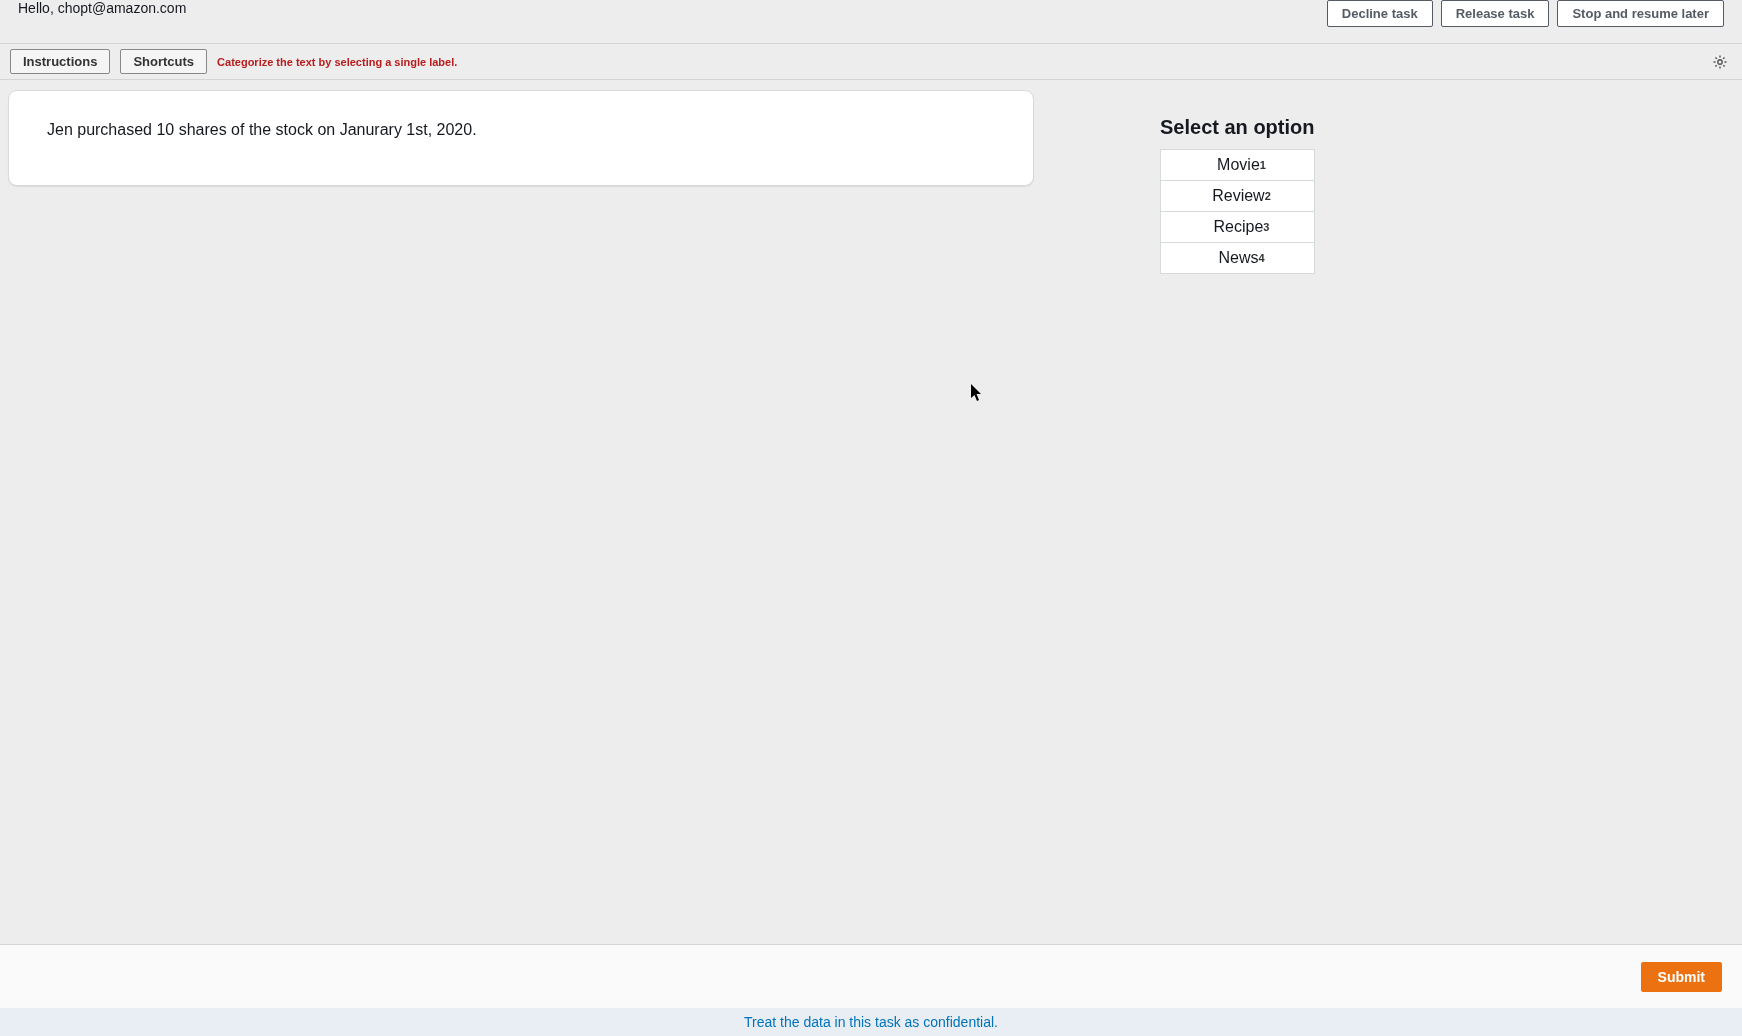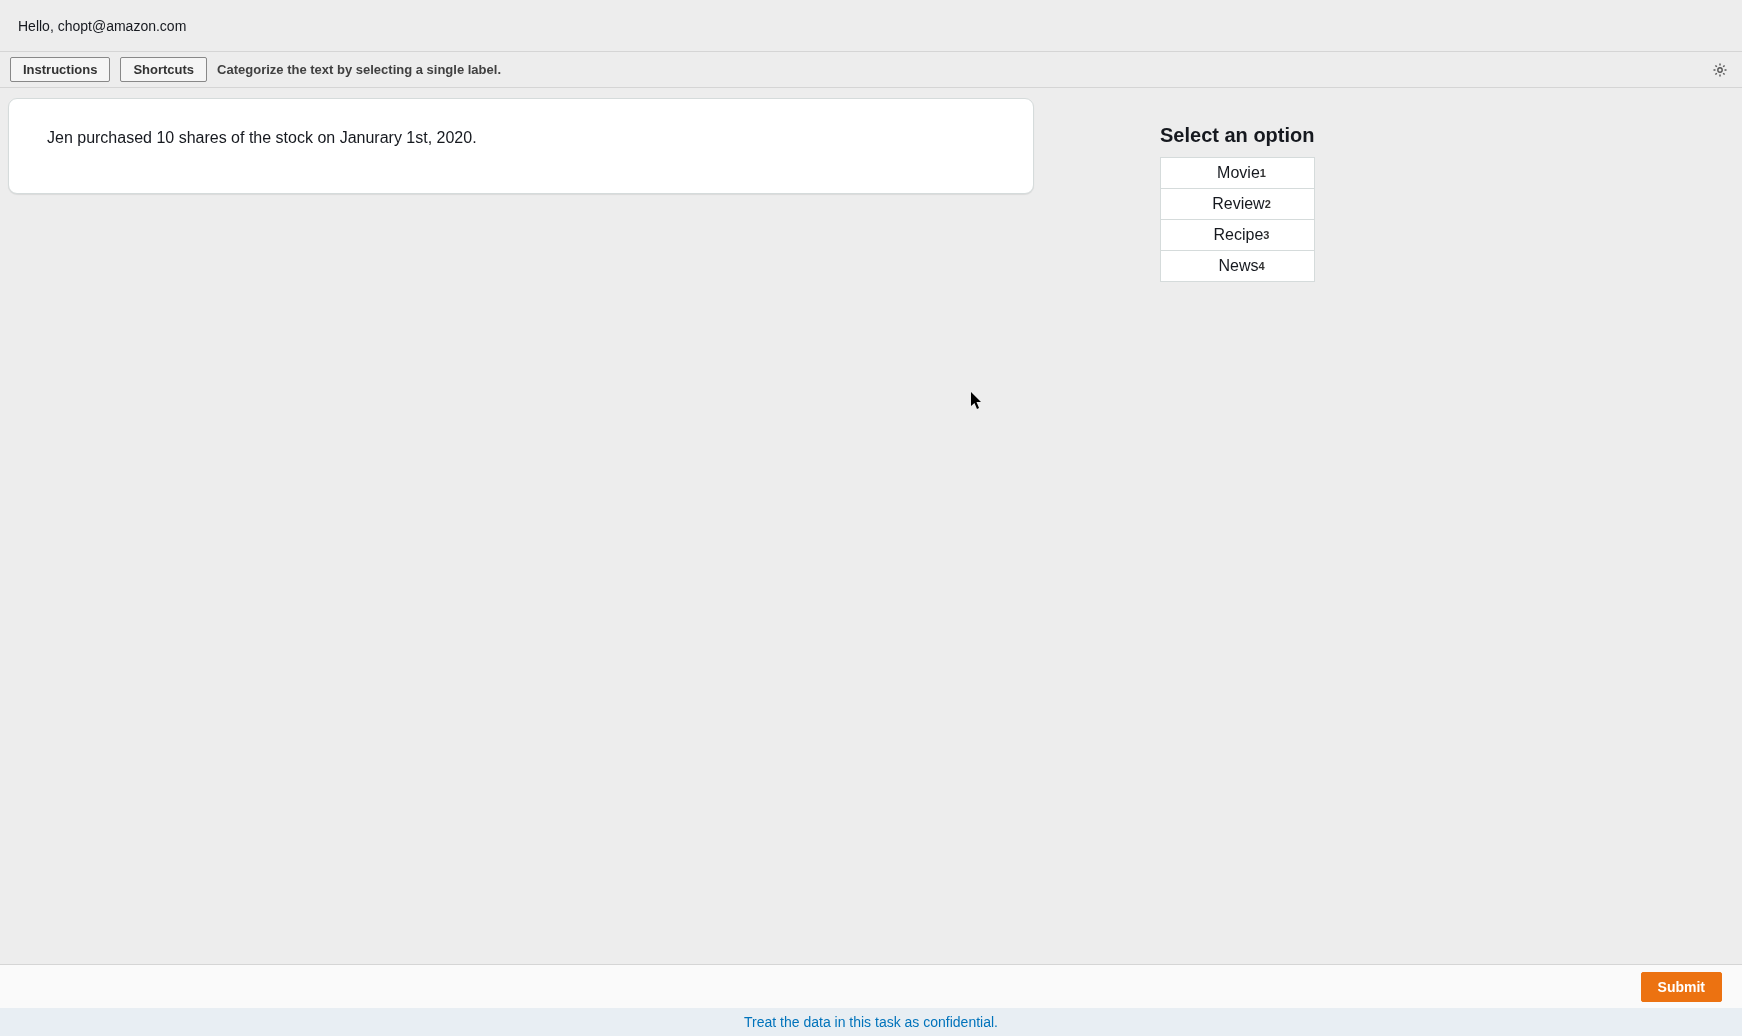"Hello, chopt@amazon.com" .header { align-items: center -> flex-start; height: 52px -> 44px }
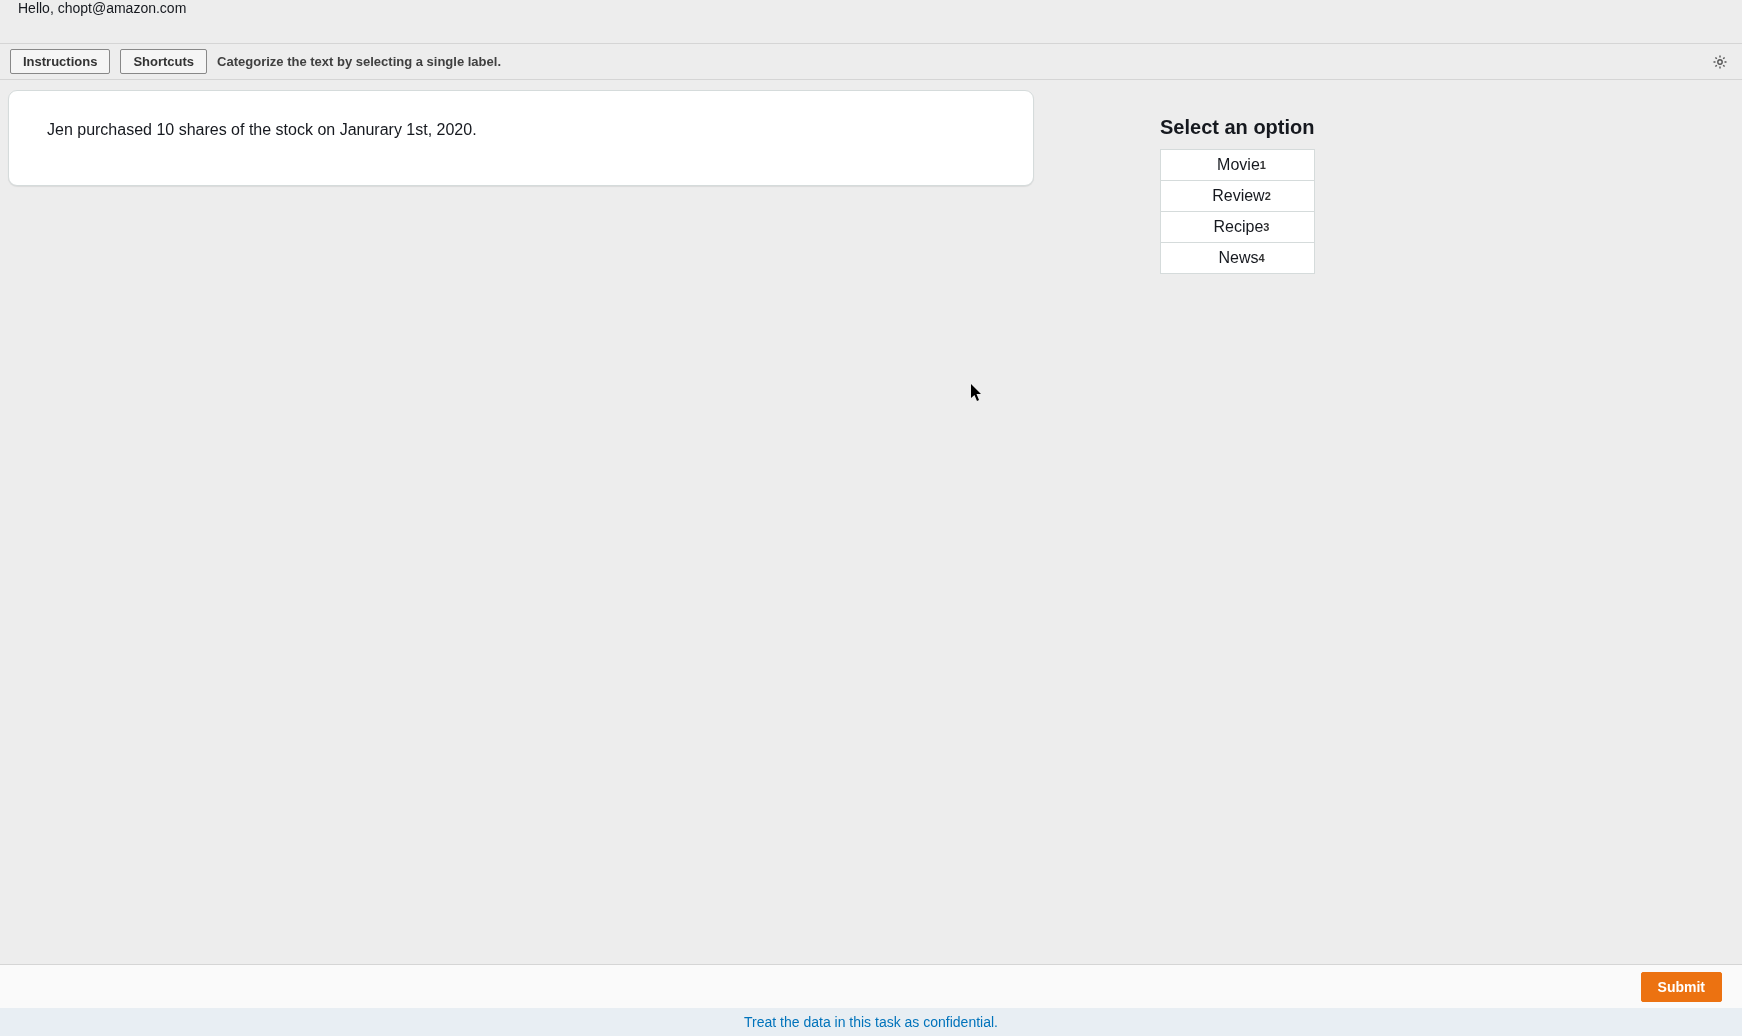"Decline task" div.btn-row { html: none -> <div> <button>Decline task</button> <button>Release task</button> <button>Stop and resume later</button> </div> }
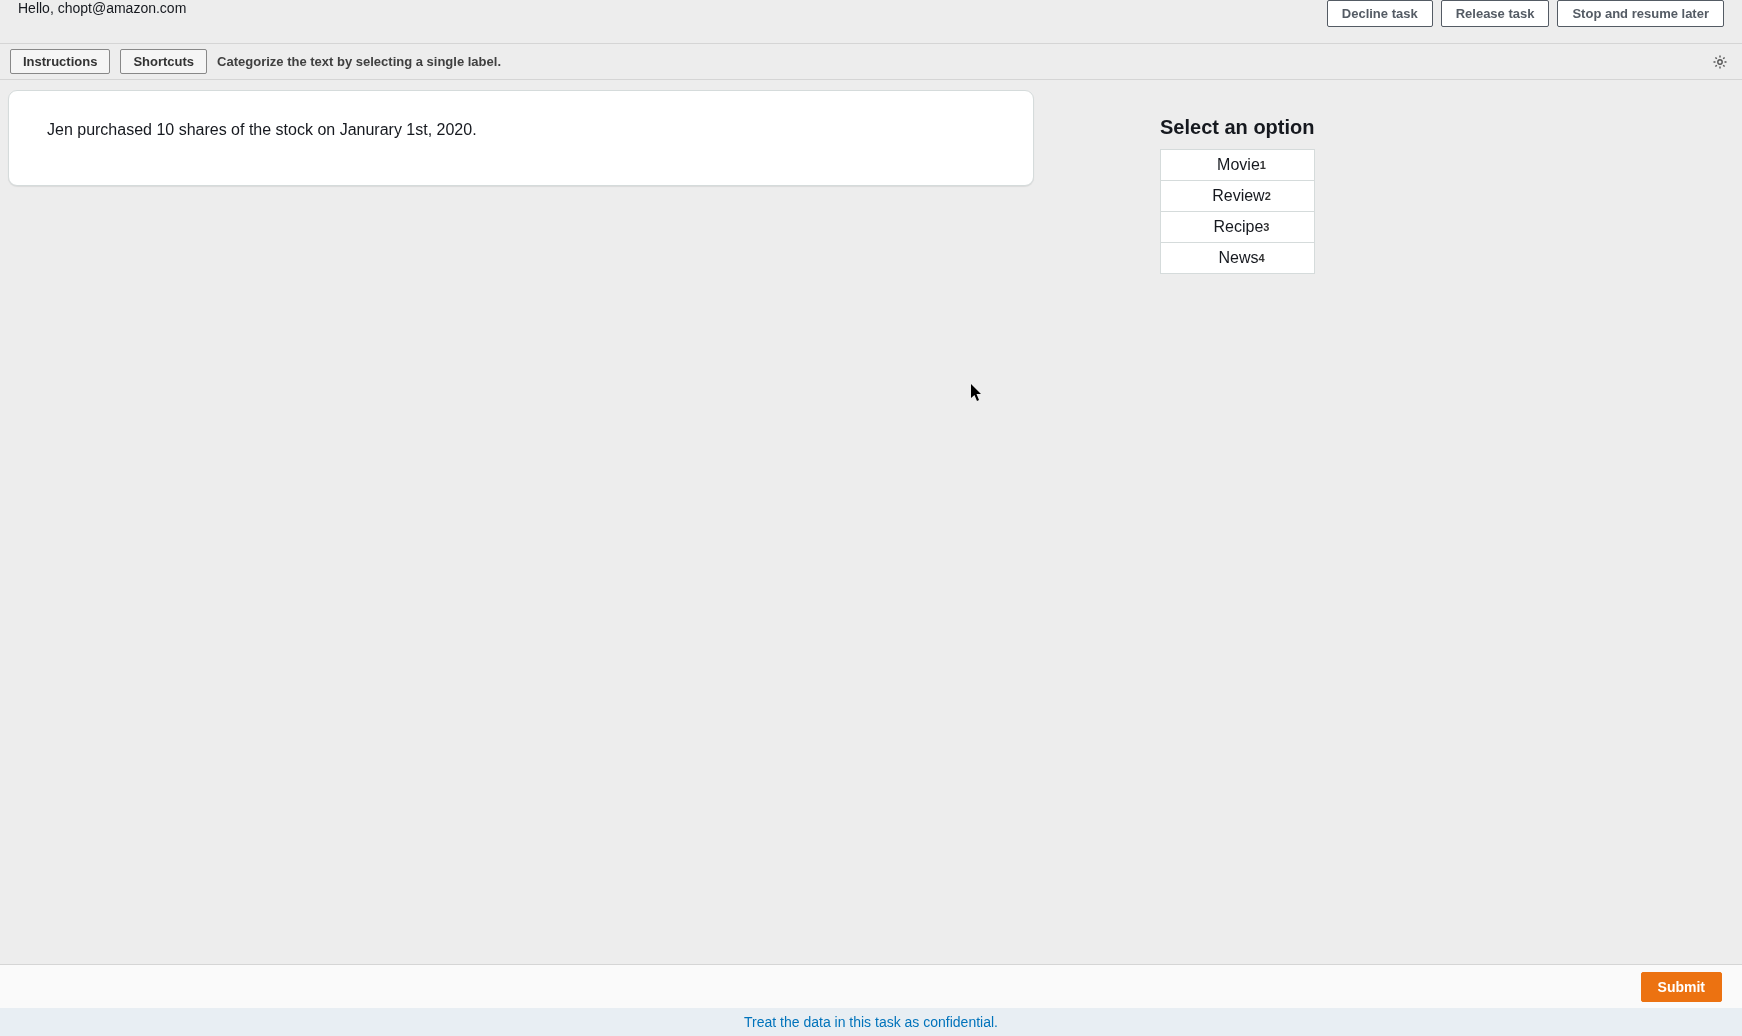"Categorize the text by selecting" .subbar .hint { color: #404040 -> #b91c1c; font-size: 13px -> 11px }
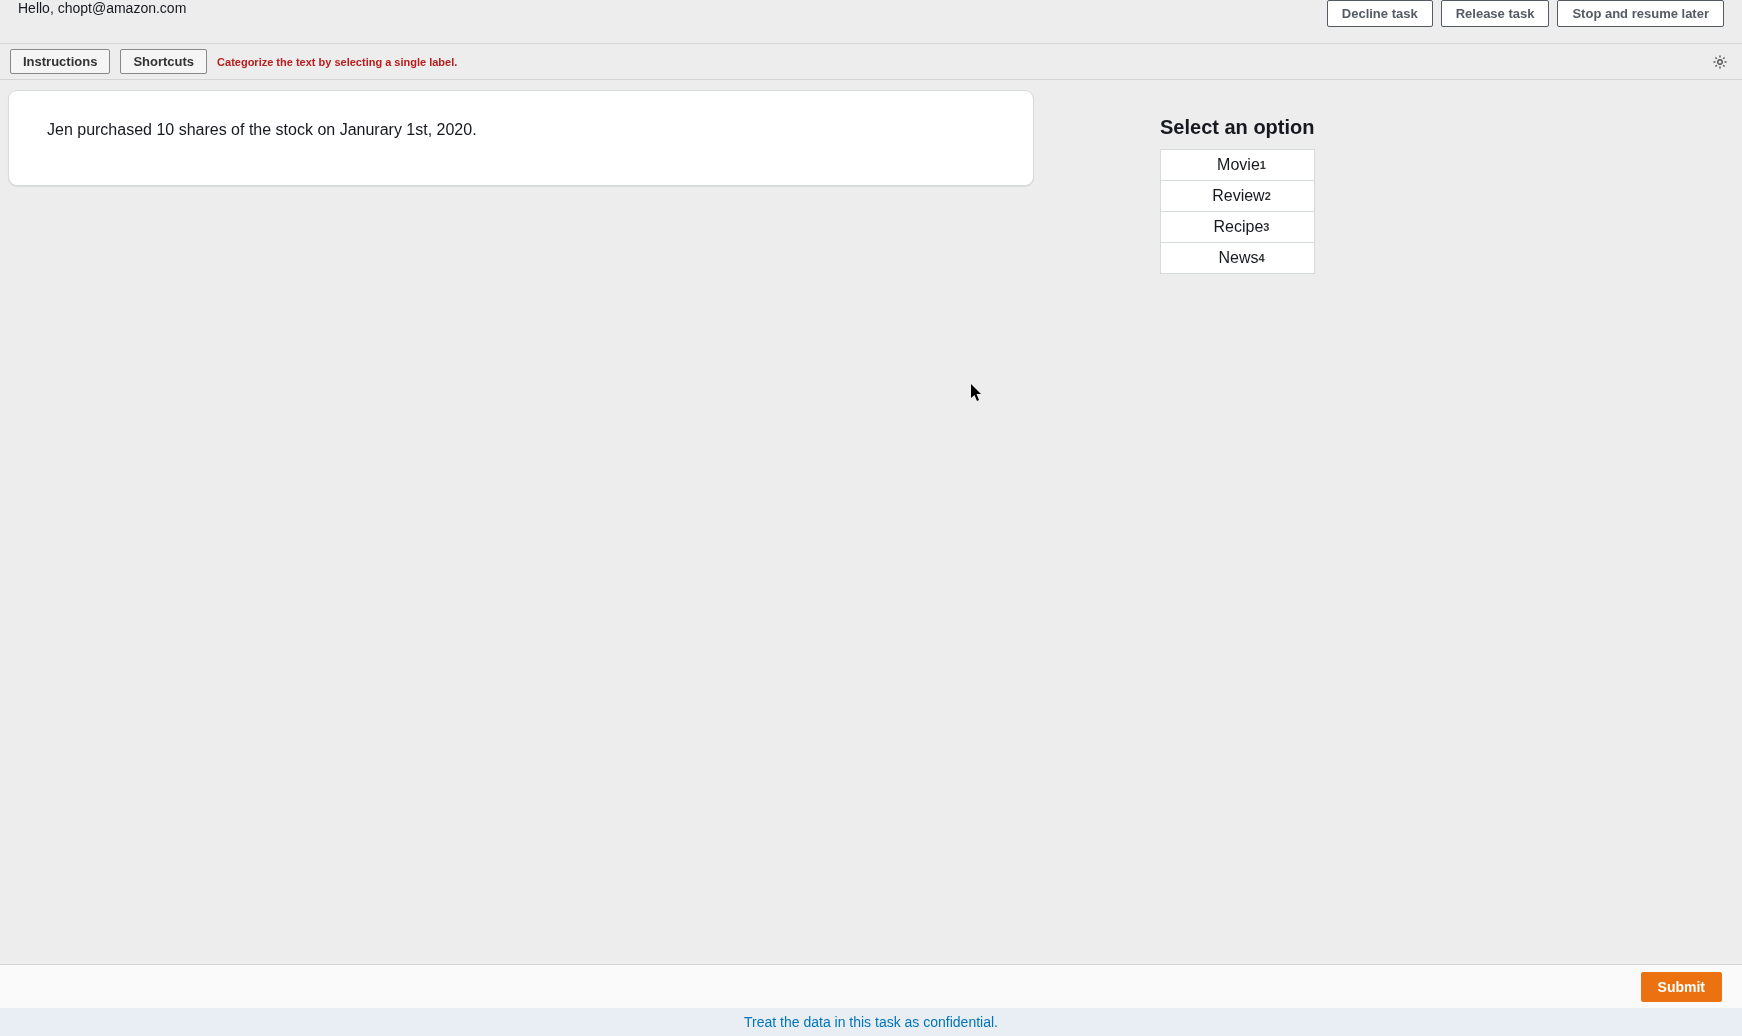"Submit" .footer { height: 44px -> 64px }
